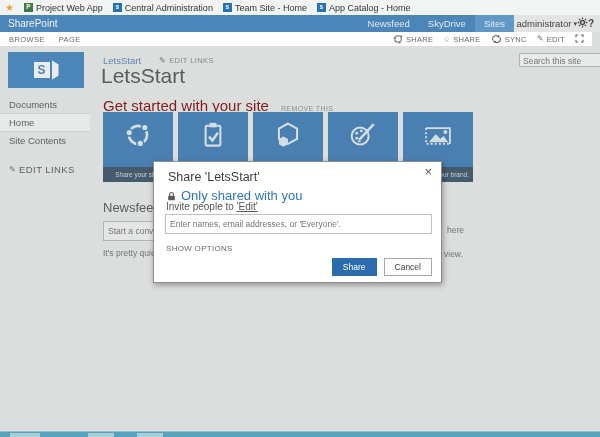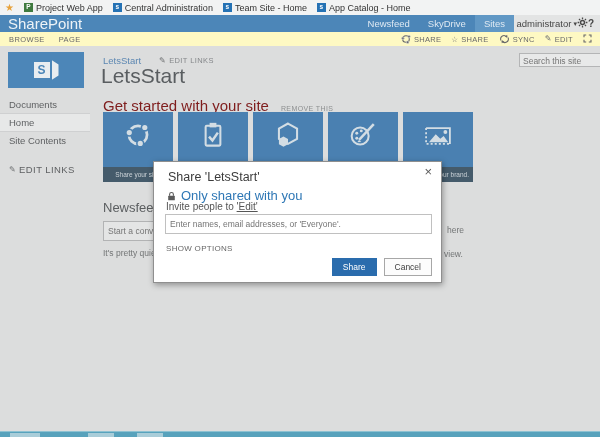"SharePoint" .brand { font-size: 15px -> 10px }
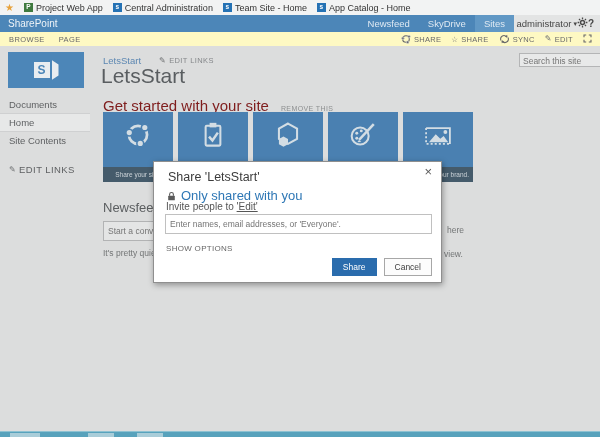"BROWSE" .ribbon { background: #fef9c3 -> #ffffff; right: 0 -> 8px }
